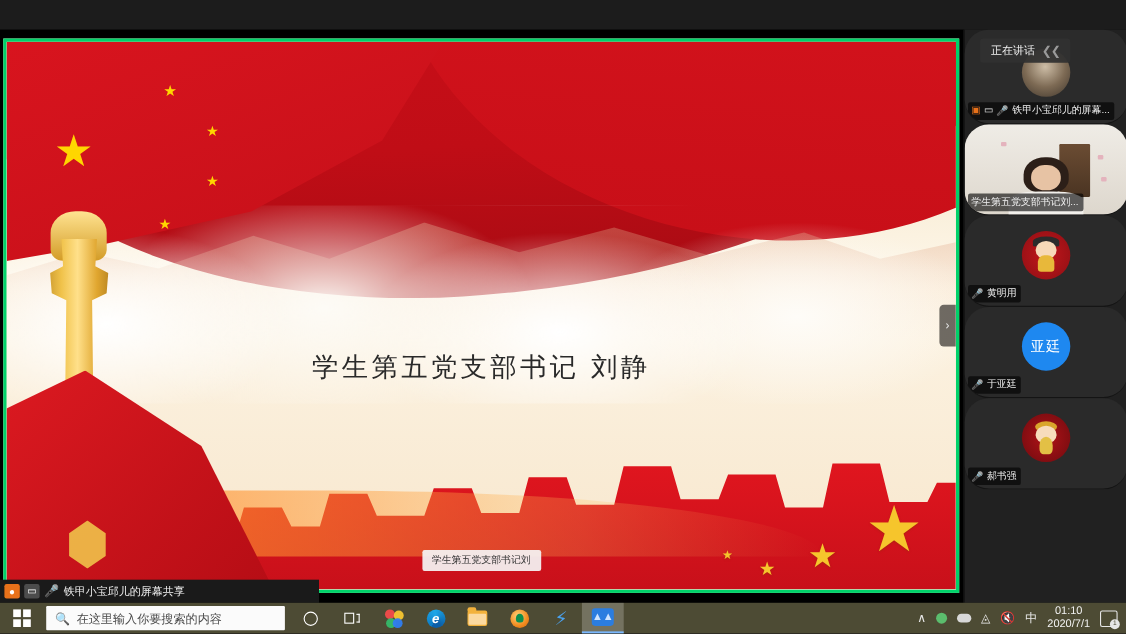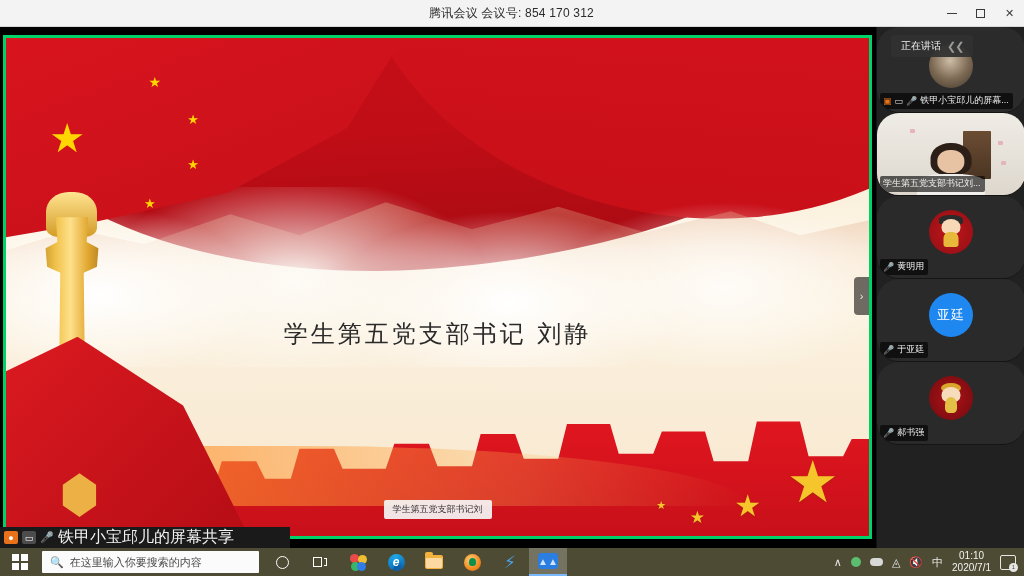"腾讯会议 会议号: 854 170 312" div.titlebar { html: <div> <div>腾讯会议 会议号: 854 170 312</div> <div> <div> <span></span> </div> <div> <span></span> </div> <div> <span>✕</span> </div> </div> </div> -> none }
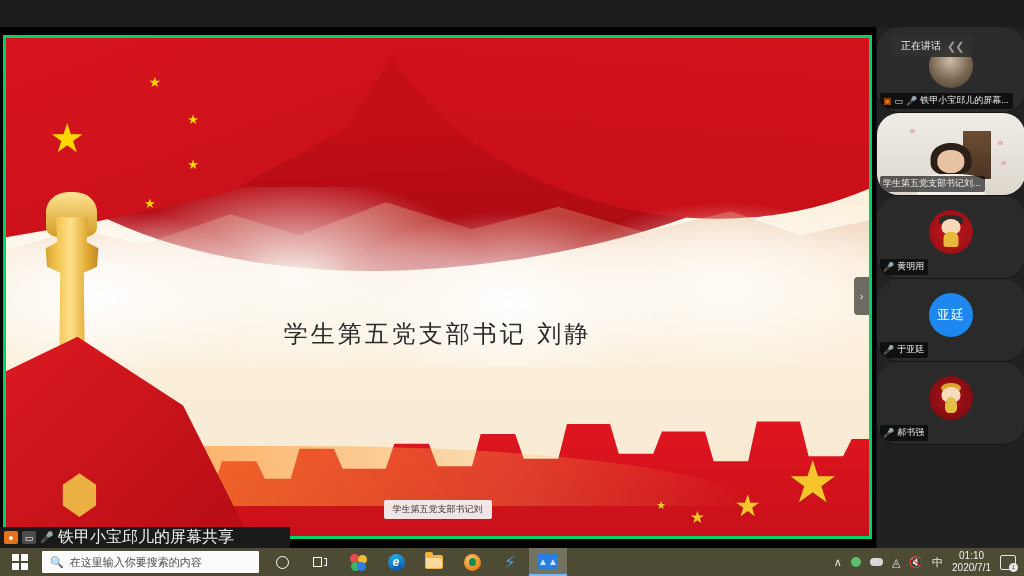"铁甲小宝邱儿的屏幕共享" .sb-label { font-size: 16px -> 10px }
